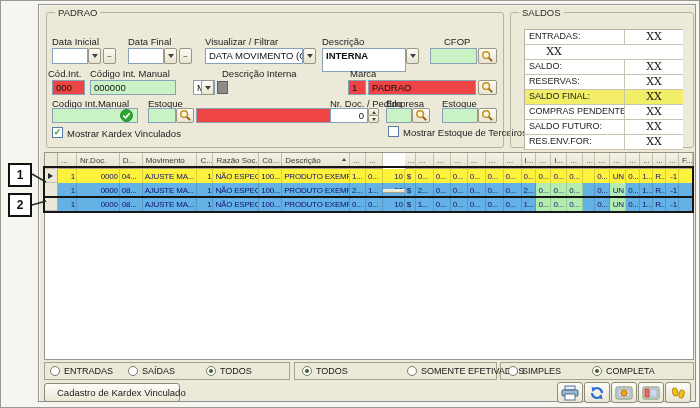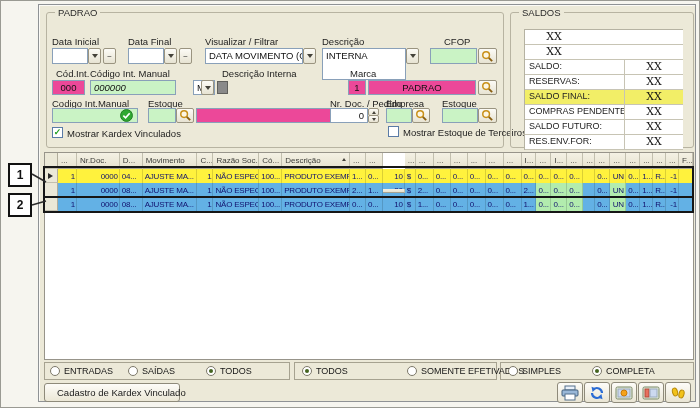"ENTRADAS:" div.s-lab { html: none -> <div>ENTRADAS:</div> }
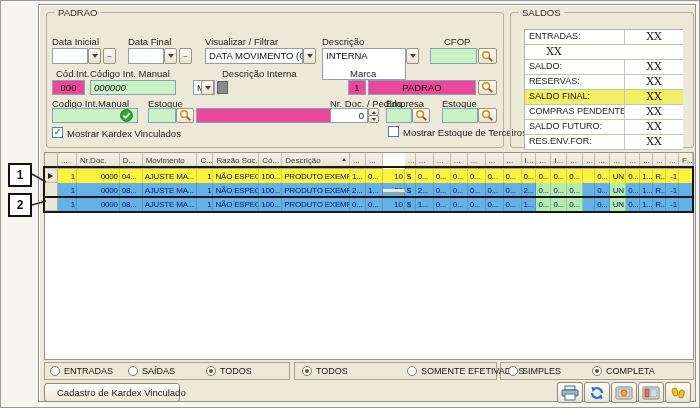"INTERNA" div.field { font-weight: none -> bold; height: 32px -> 24px }
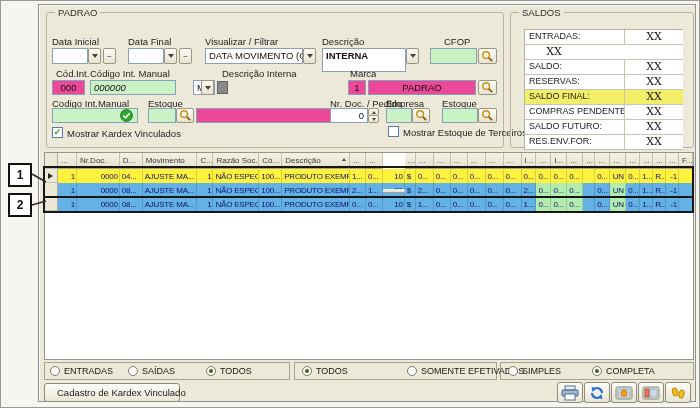"Cód.Int." span.lbl { left: 56px -> 48px }
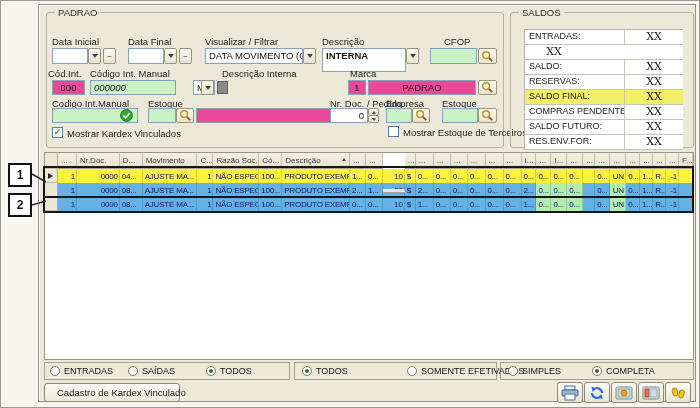"000" .fy { background: #ec4899 -> #ef4444; text-align: center -> none }
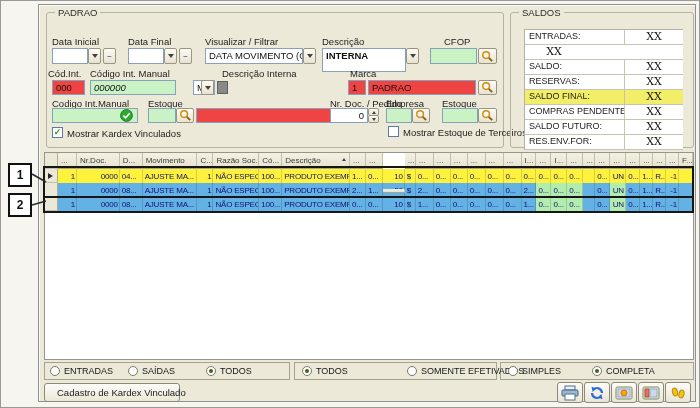"000000" div.field { font-style: italic -> none }
